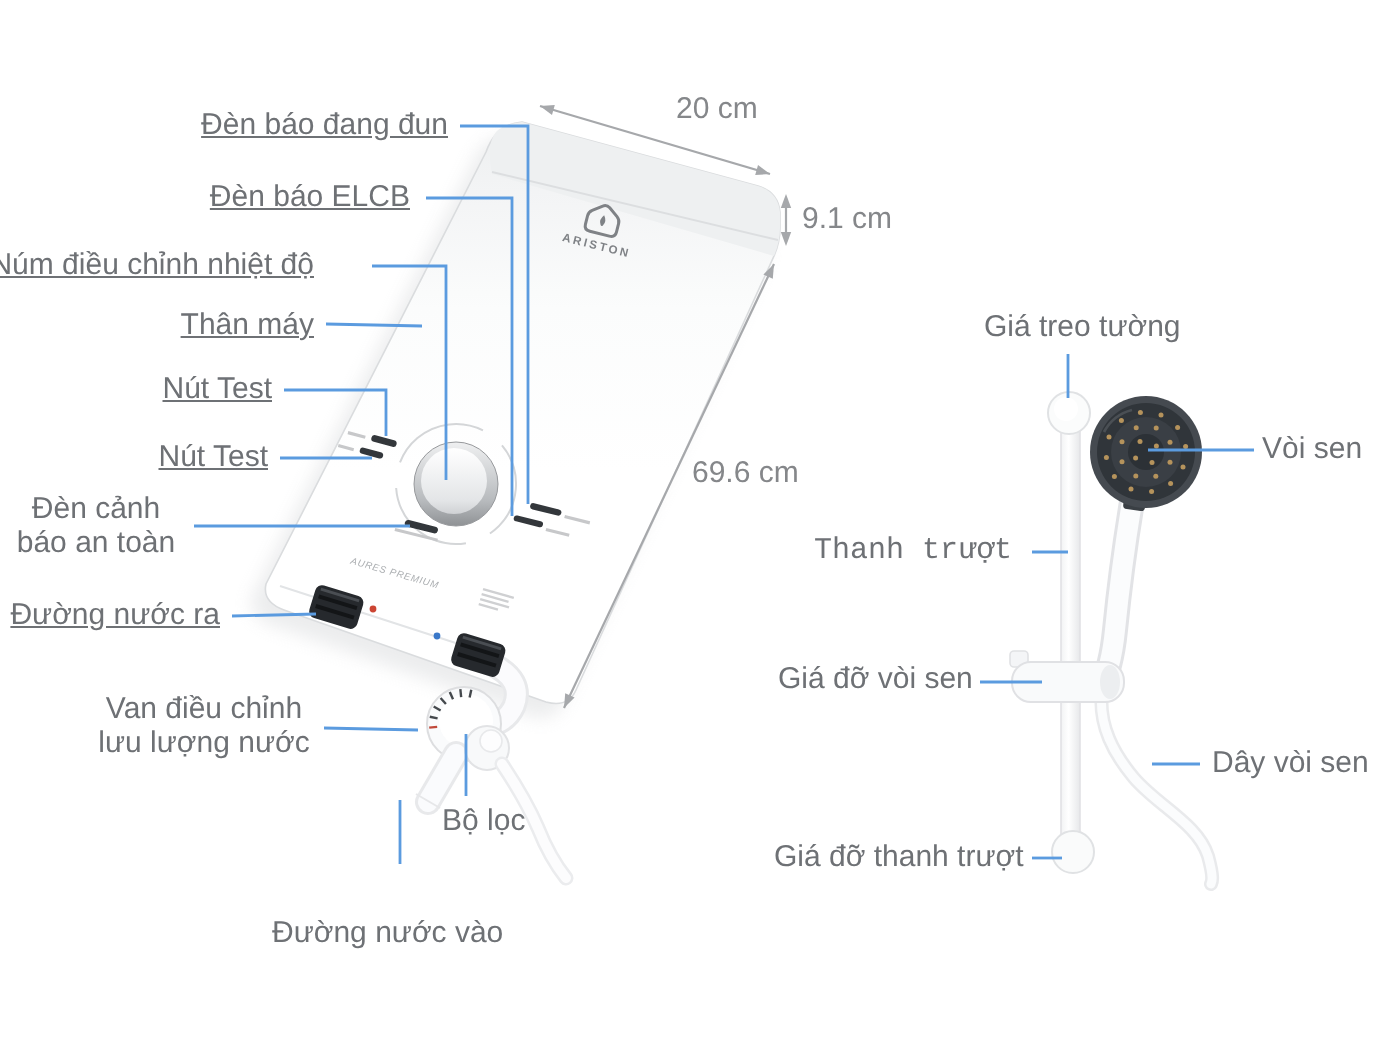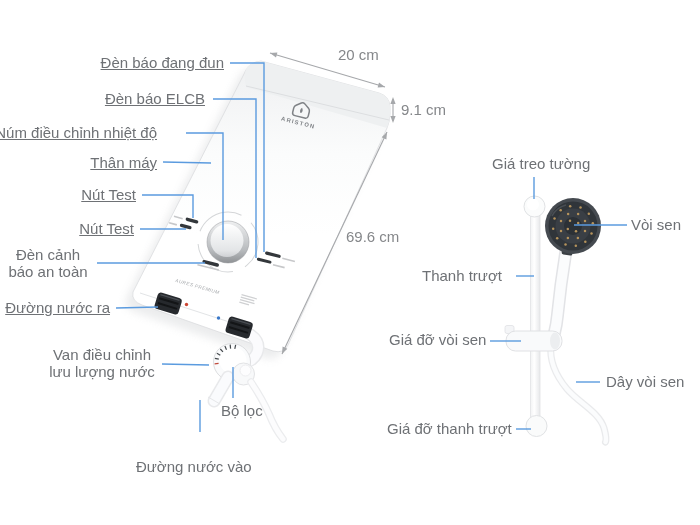"Thanh trượt" .c14 { font-family: none -> Liberation Mono, monospace; left: 422px -> 407px }
